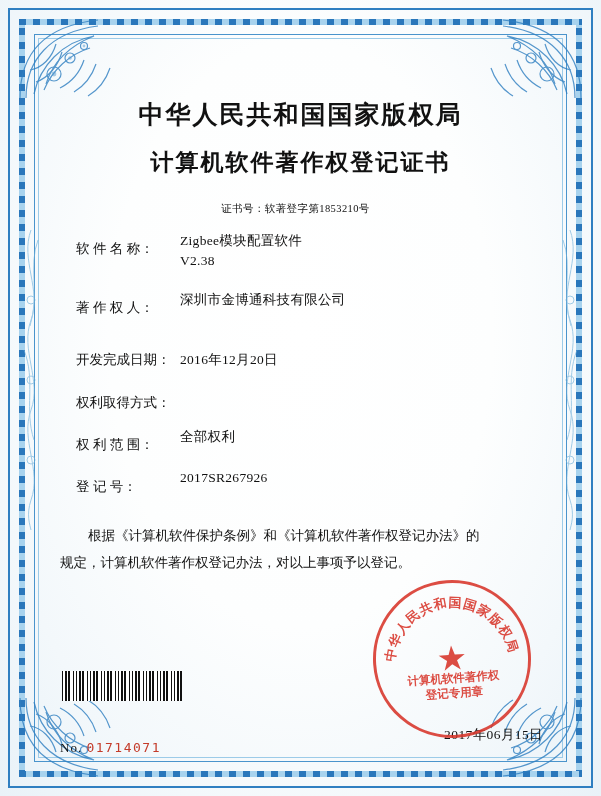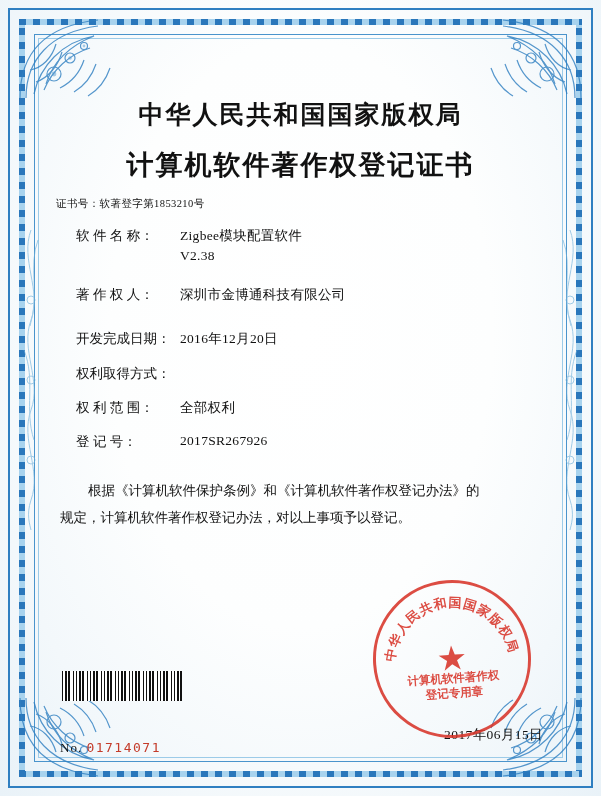"计算机软件著作权登记证书" .title2 { font-size: 27px -> 23px }
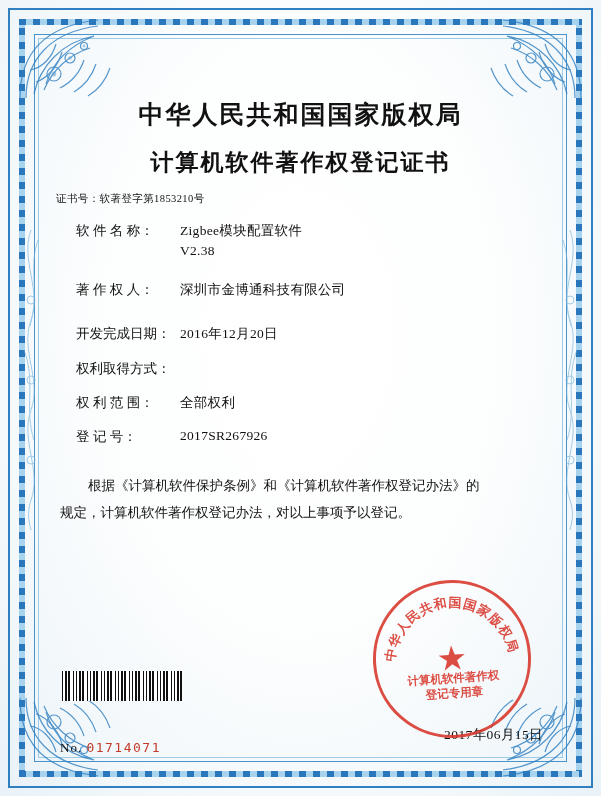"证书号：软著登字第1853210号" .certno { margin-top: 14px -> 24px; text-align: left -> center }
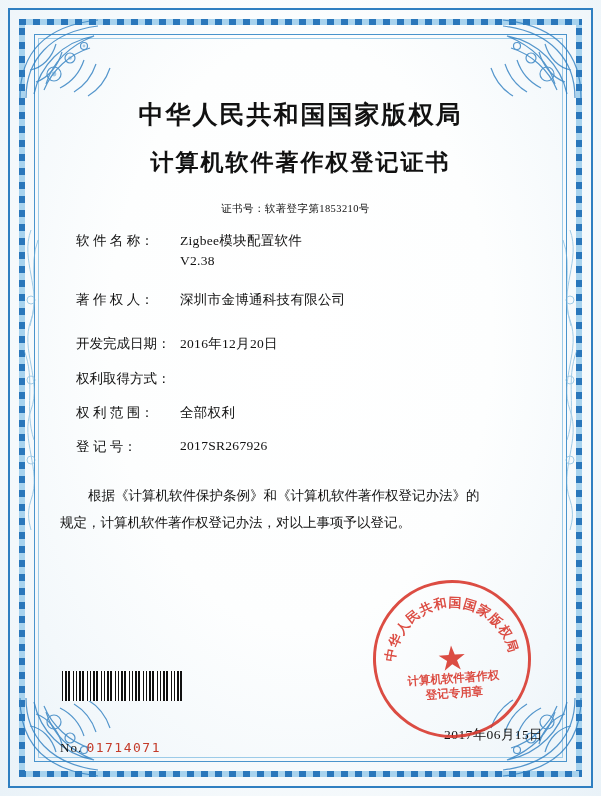"软 件 名 称：" .row .lab { margin-top: none -> 8px }
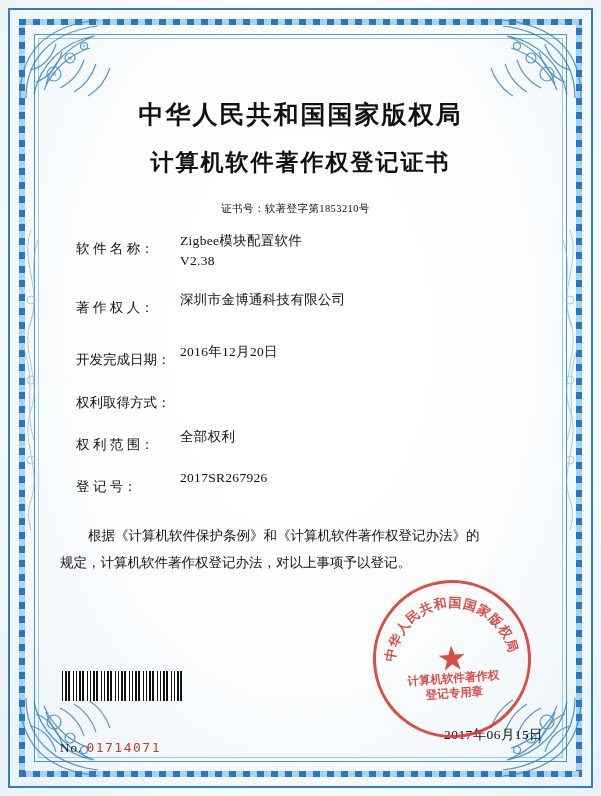"开发完成日期：" .r-date1 { align-items: none -> flex-end }
